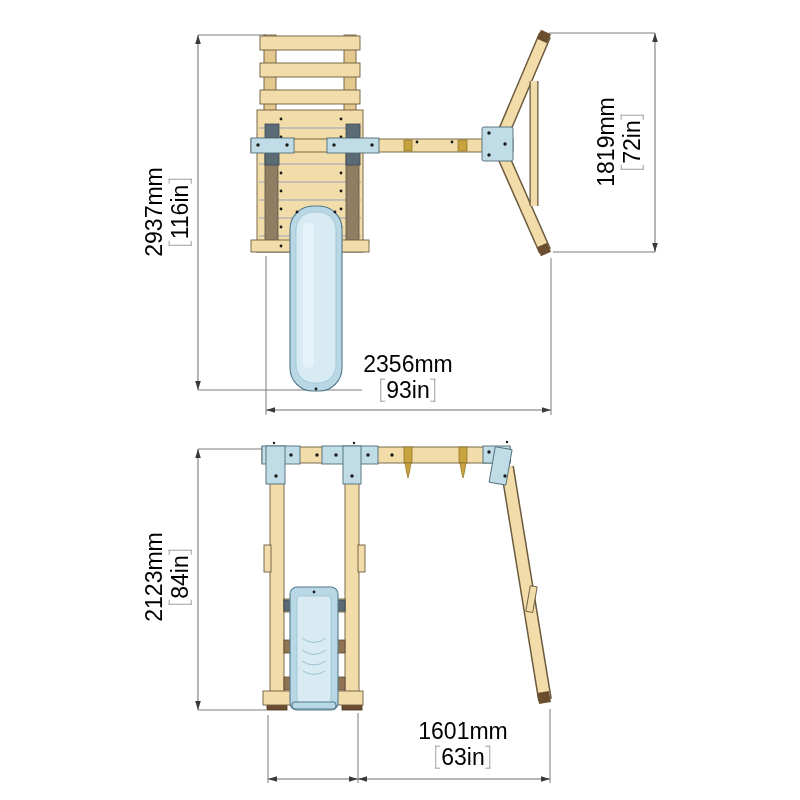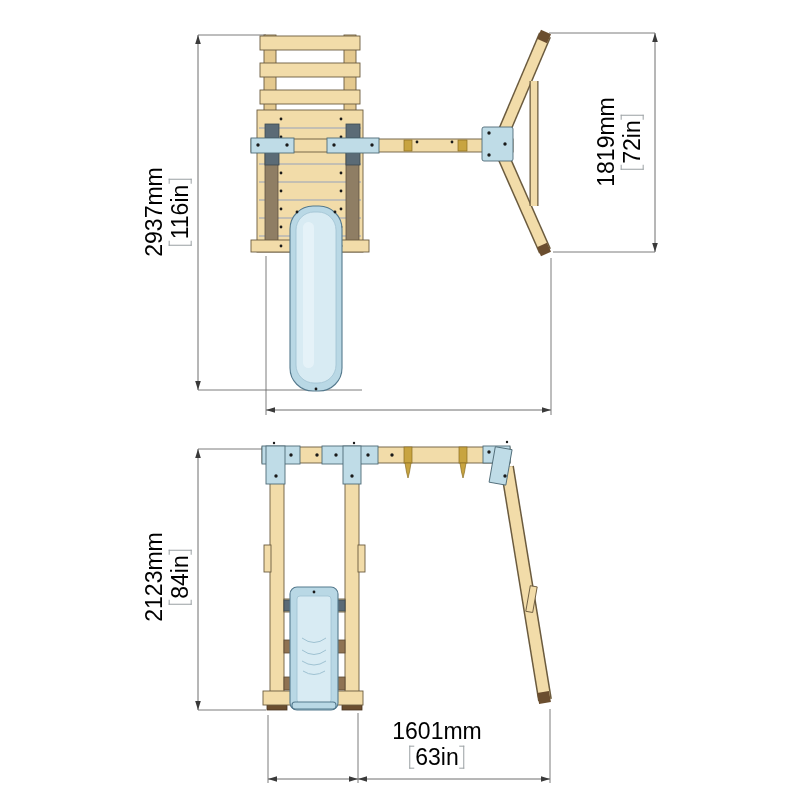"2356mm" div.label { html: none -> <div> <span>2356mm</span> <span> <i></i> <span>93in</span> <i></i> </span> </div> }
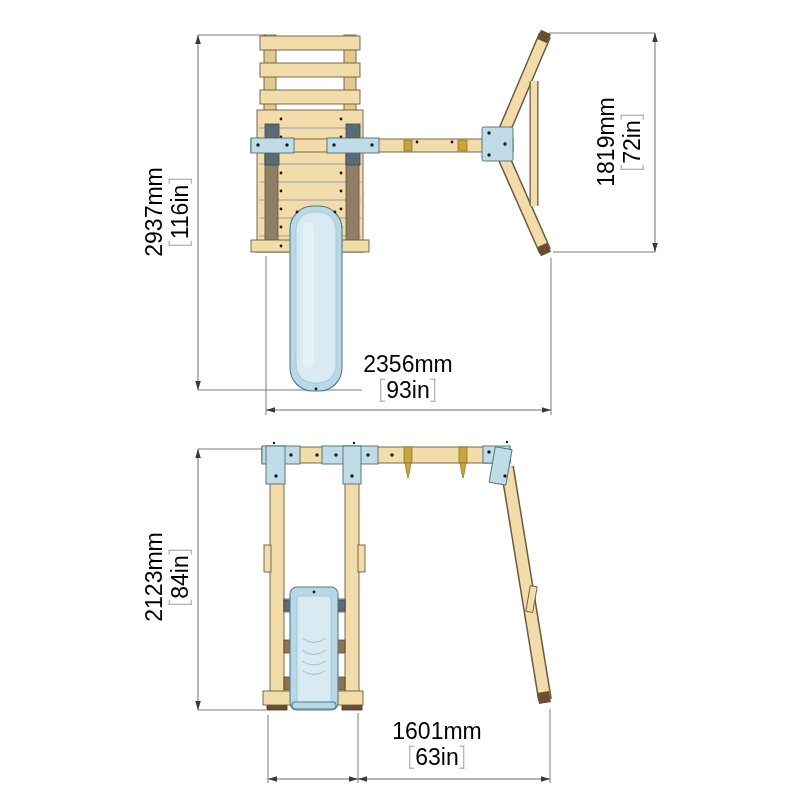"1601mm" div.label { left: 437px -> 463px }
